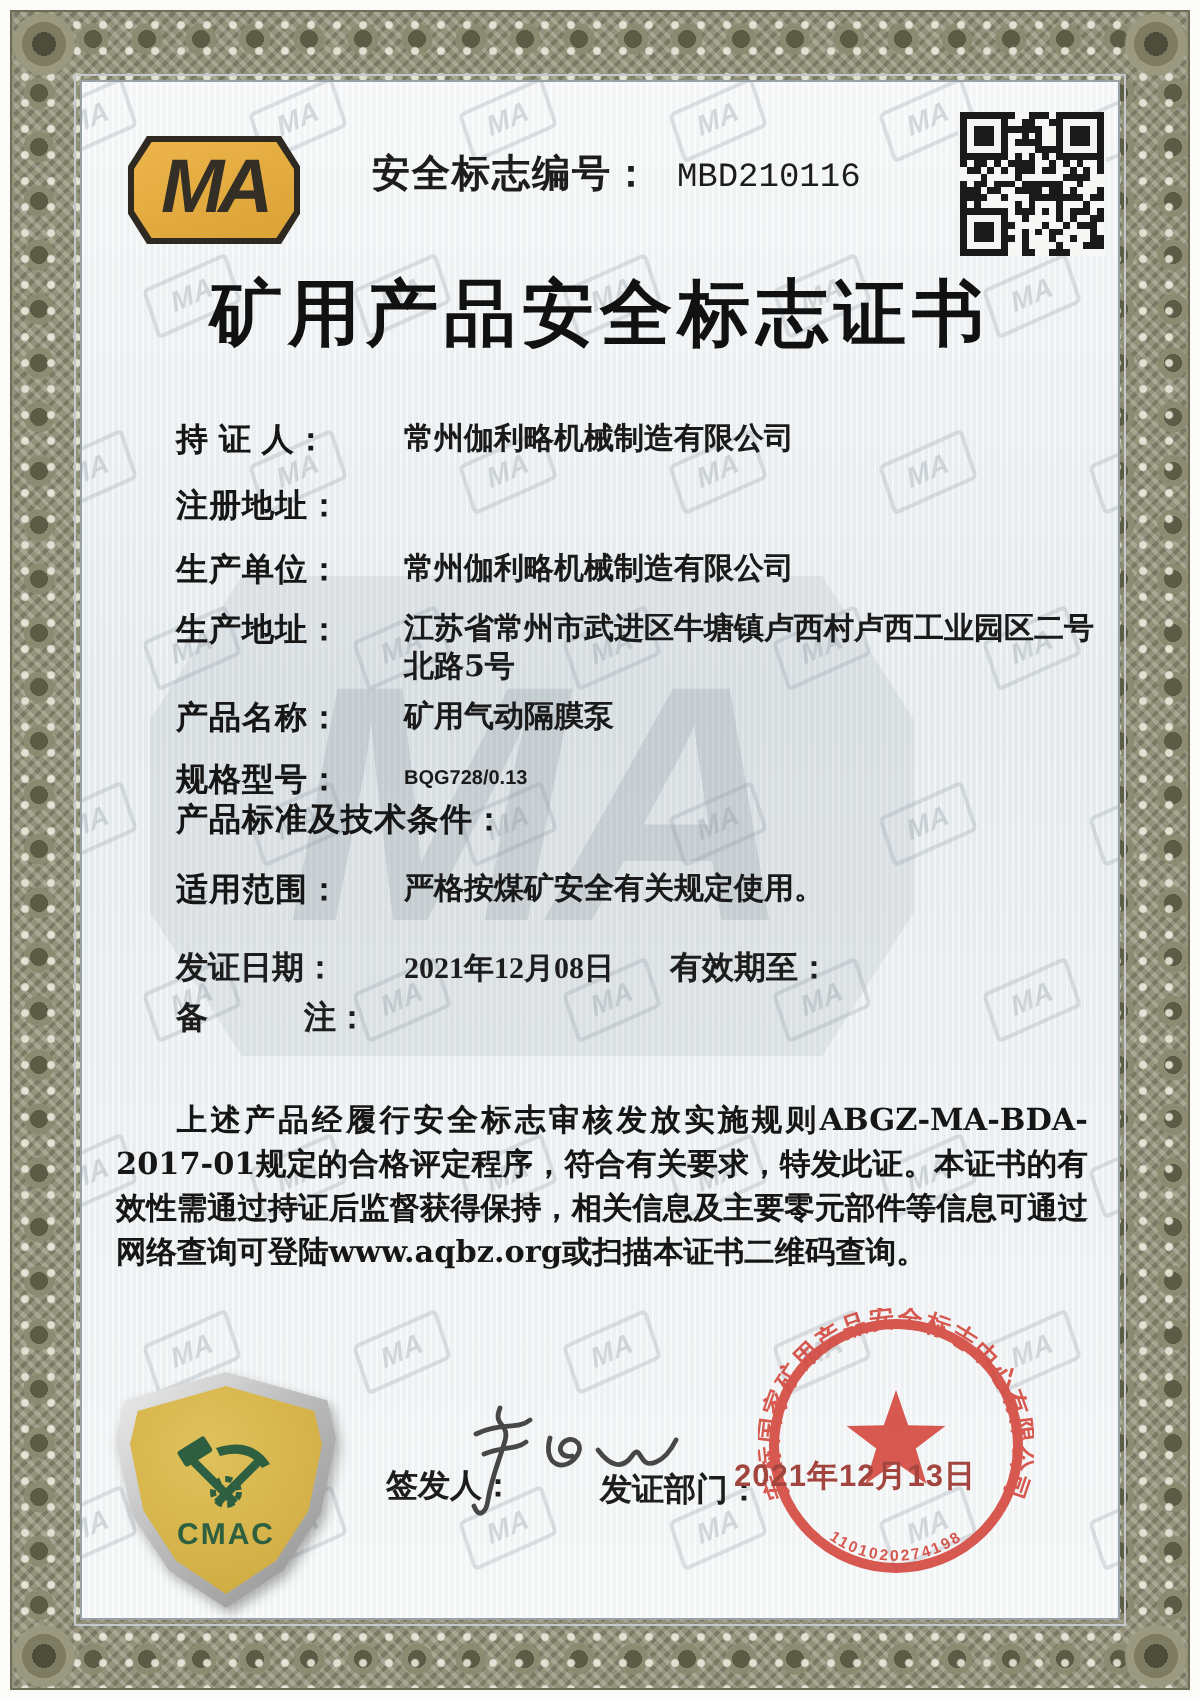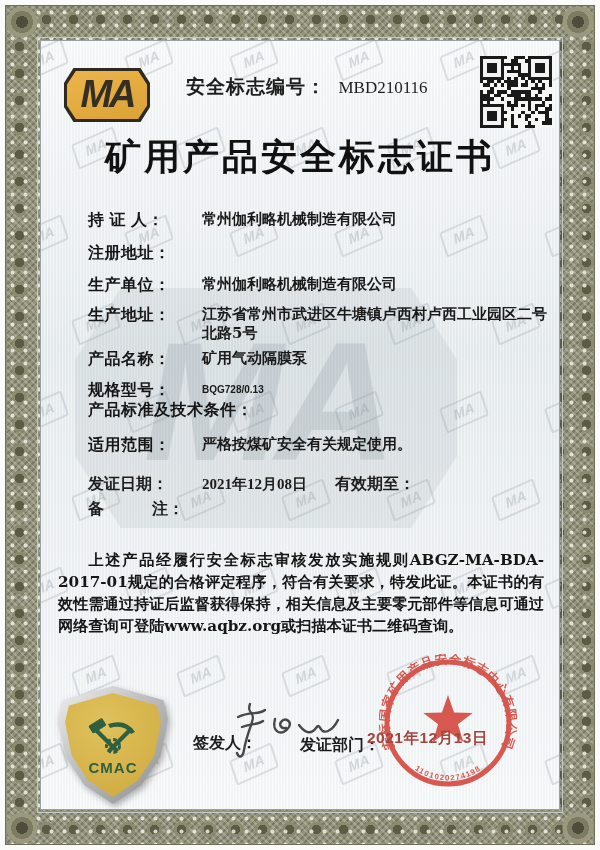"MBD210116" .certno .val { font-family: Liberation Serif, serif -> Liberation Mono, monospace }
